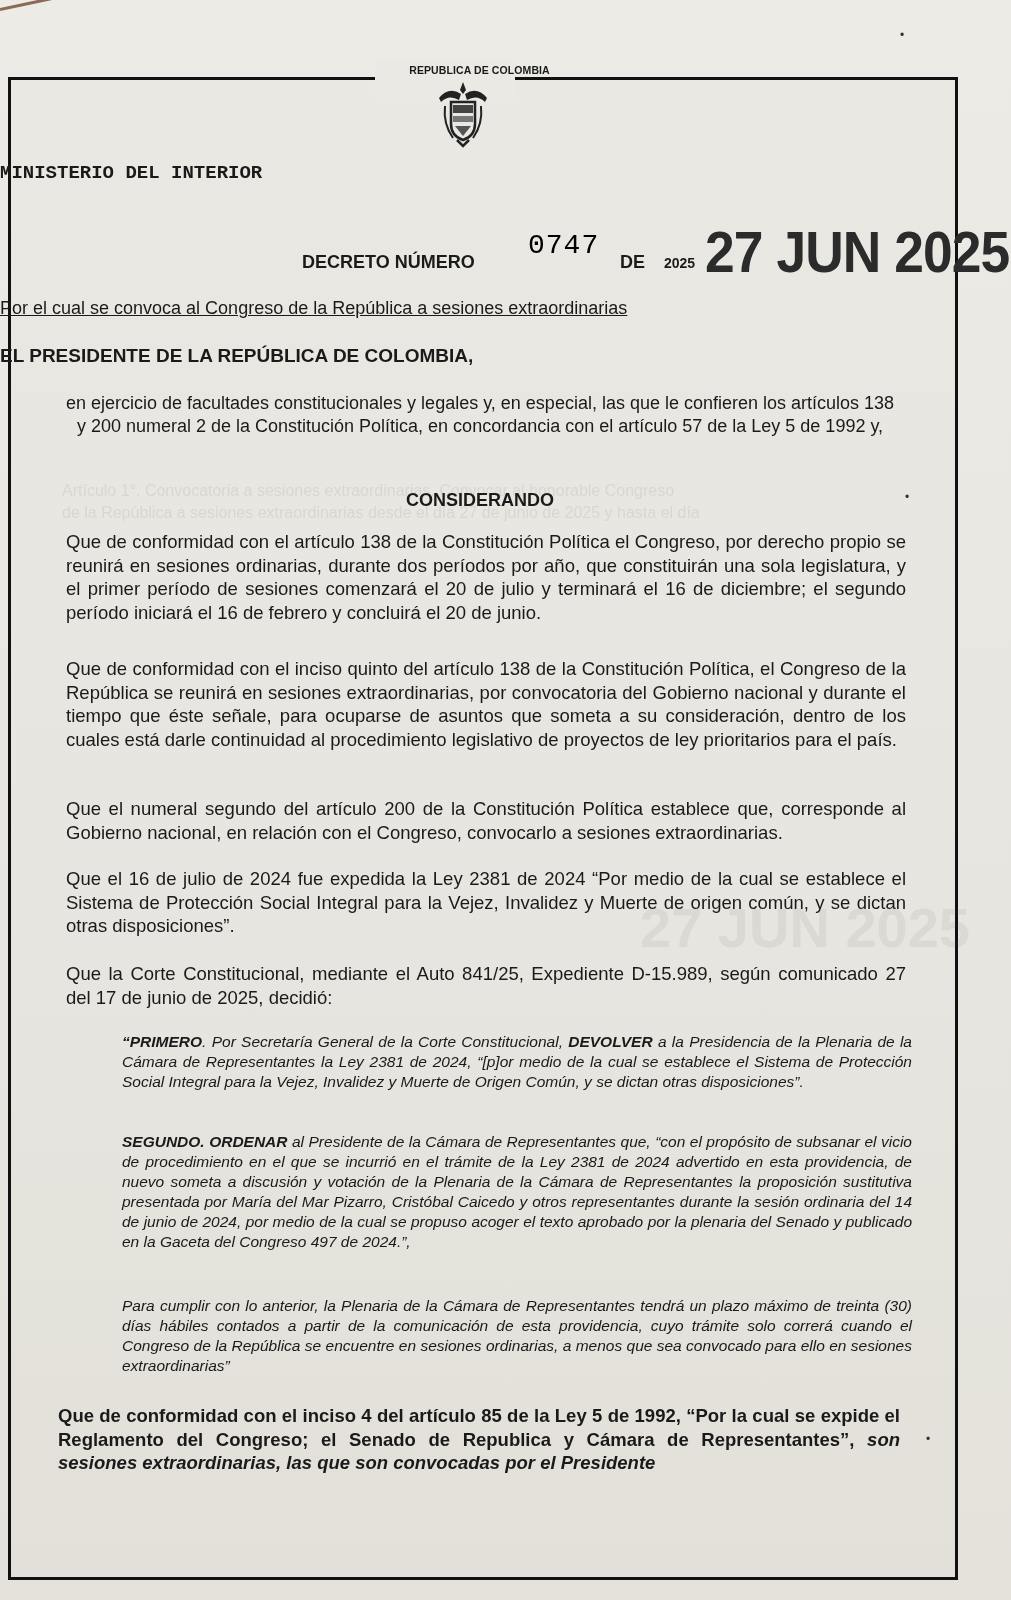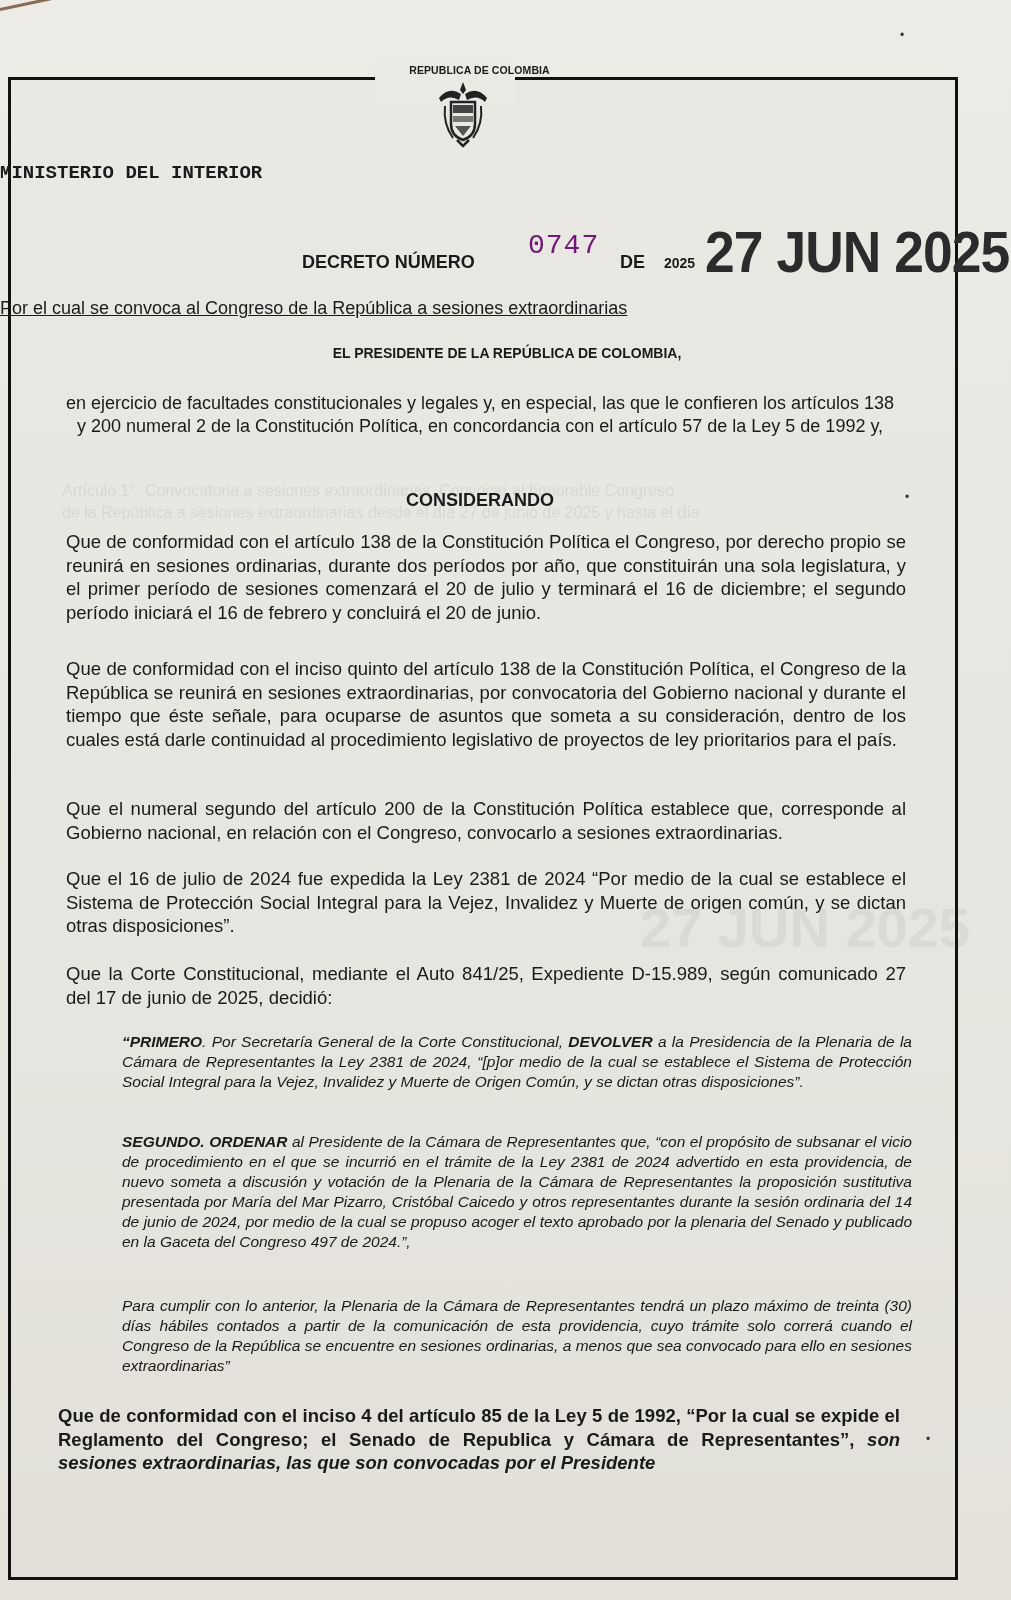"0747" .decree-number { color: #701a75 -> #000000 }
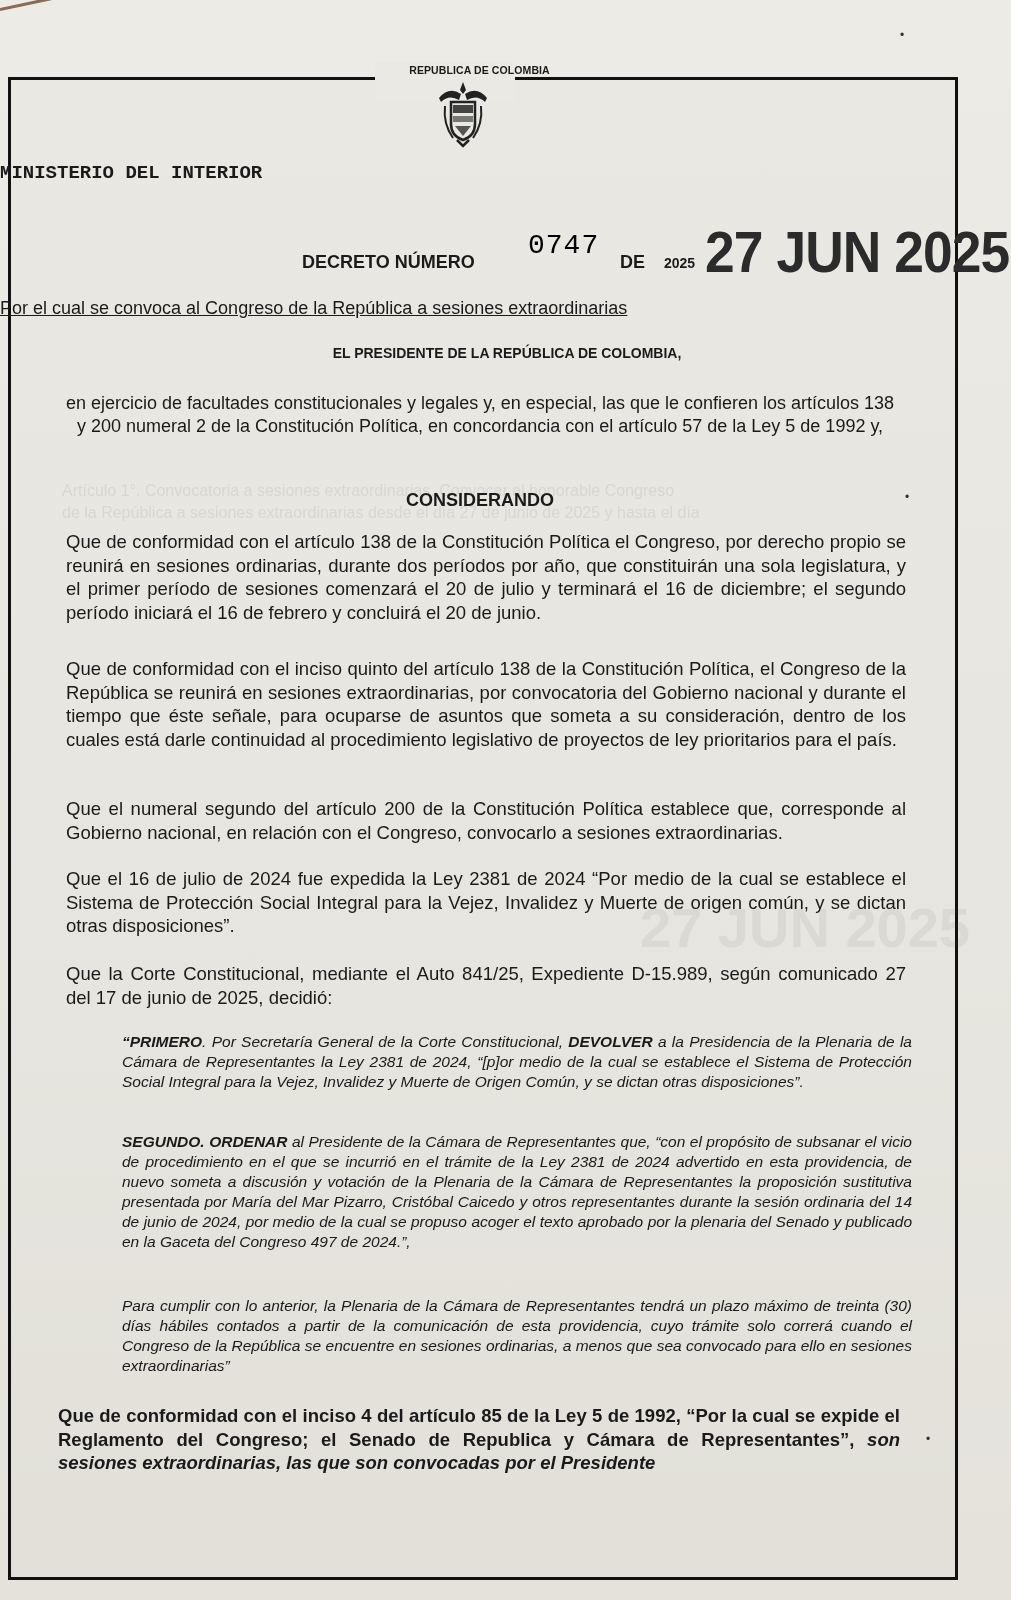"EL PRESIDENTE DE LA REPÚBLICA" .president { font-size: 14px -> 19px; padding-left: 27px -> none; text-align: center -> left }
